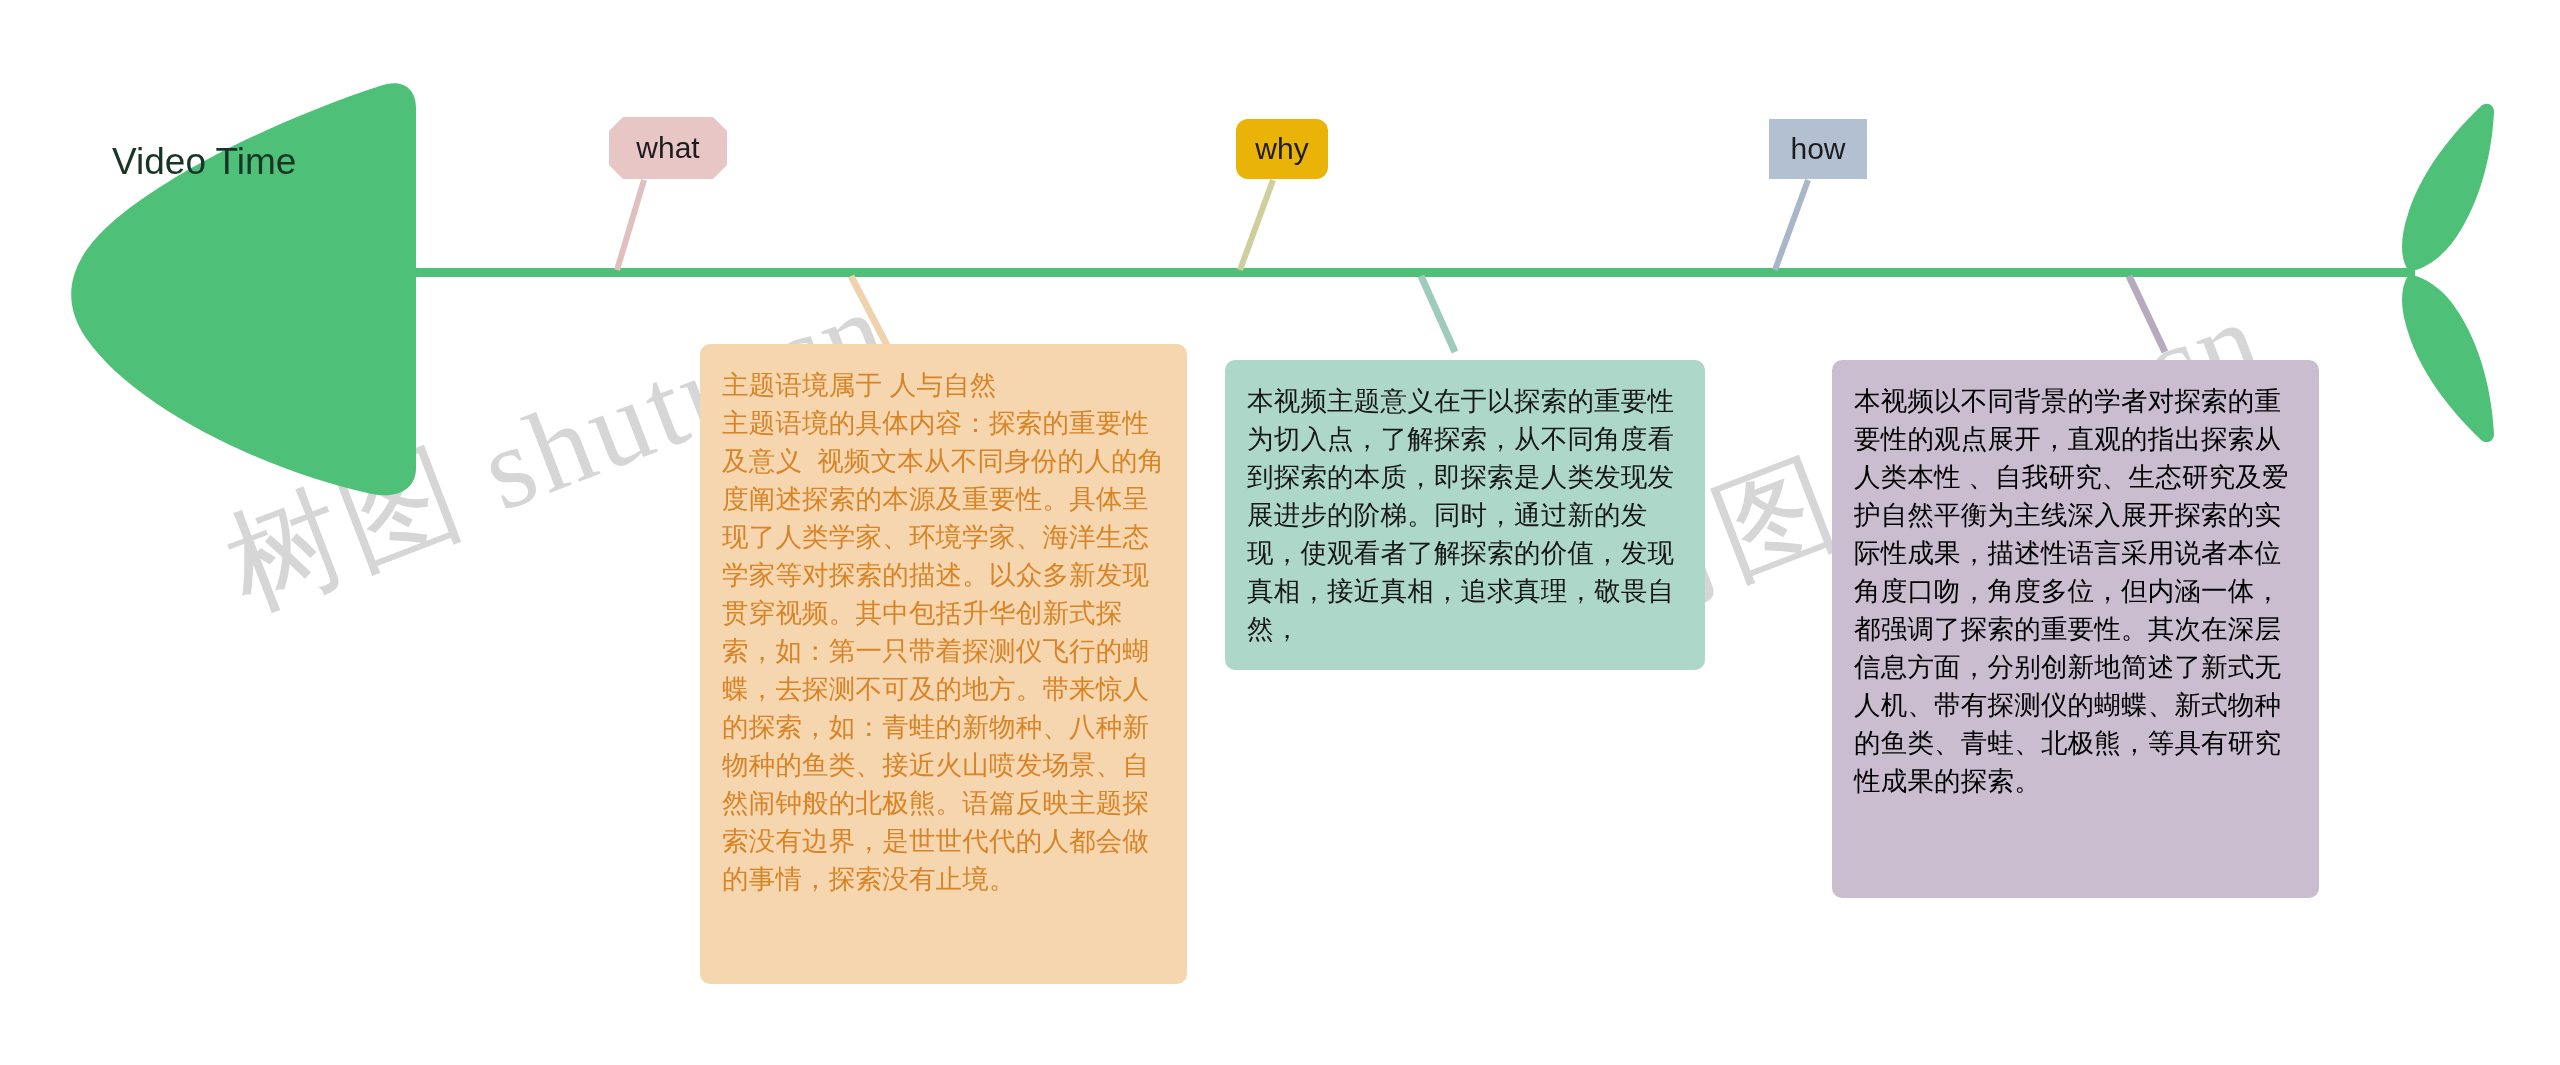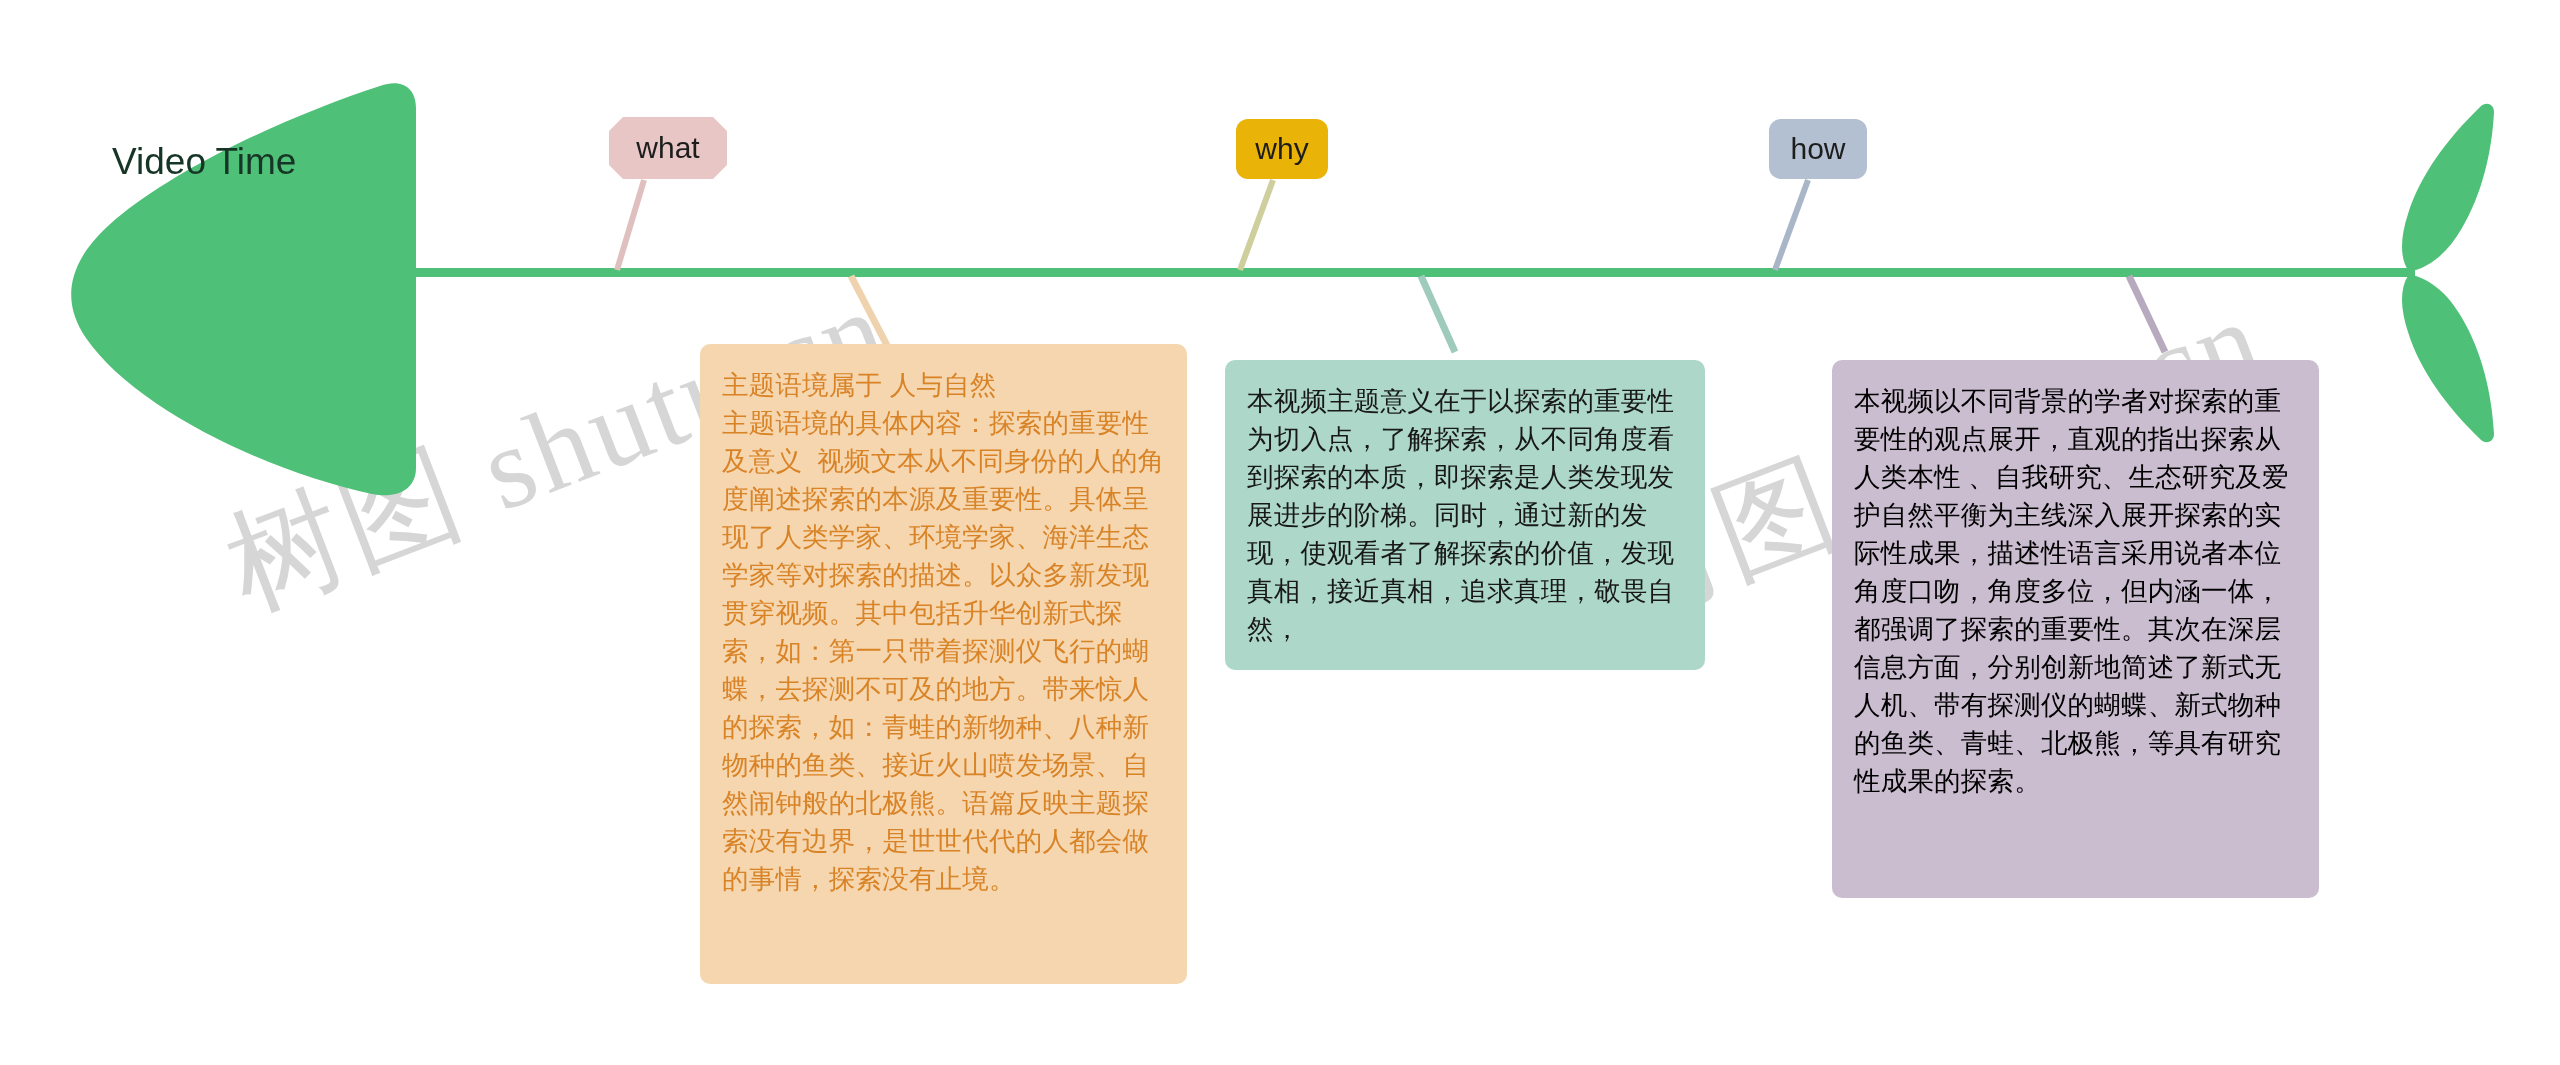"how" #pill-how { border-radius: 12px -> 0 }
